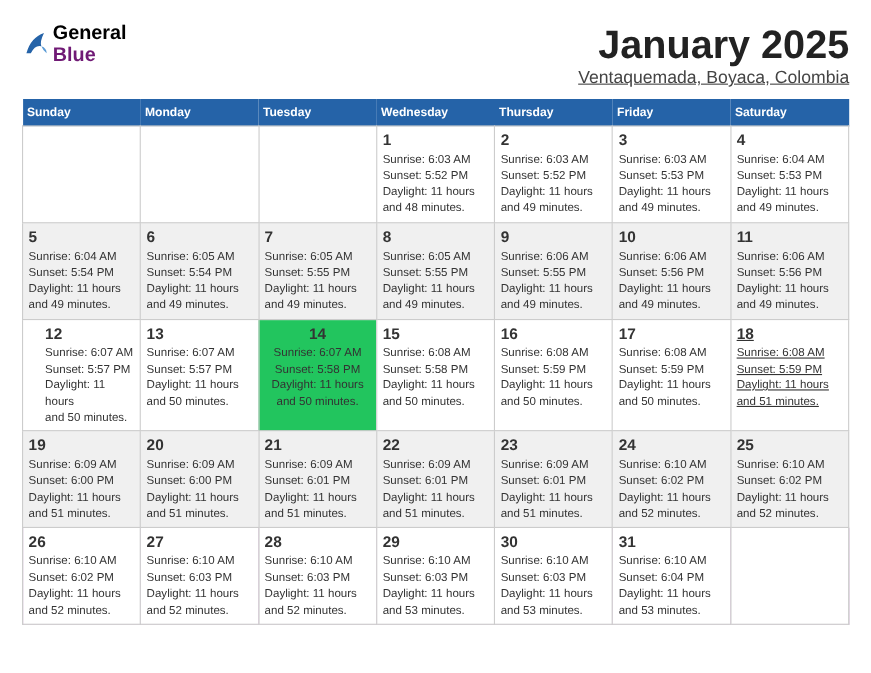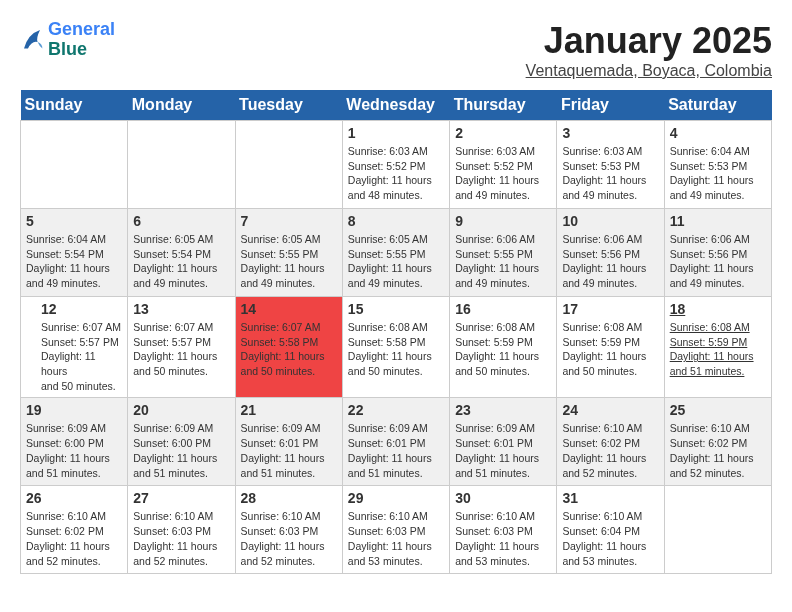"General" .logo-general { color: #3b82f6 -> #000000 }
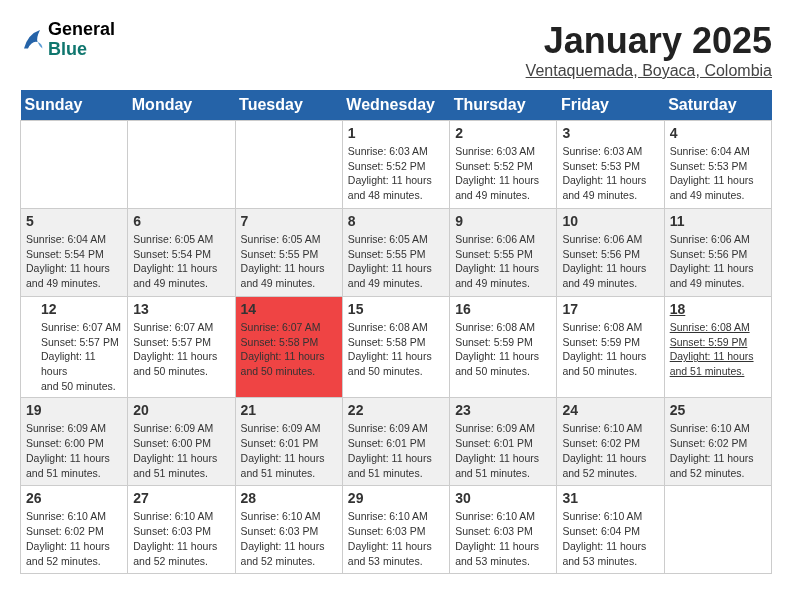"Blue" .logo-blue { color: #0f766e -> #701a75 }
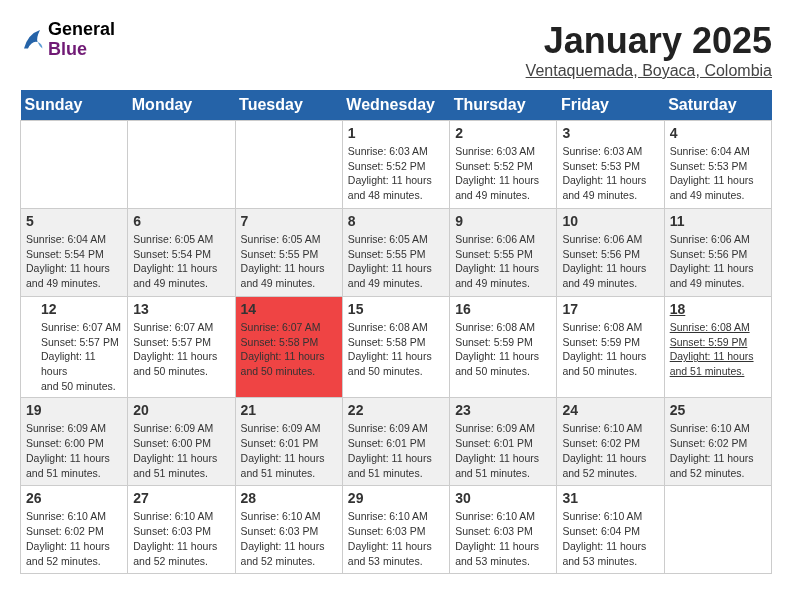"Sunday" .calendar thead th { font-size: 16px -> 11px }
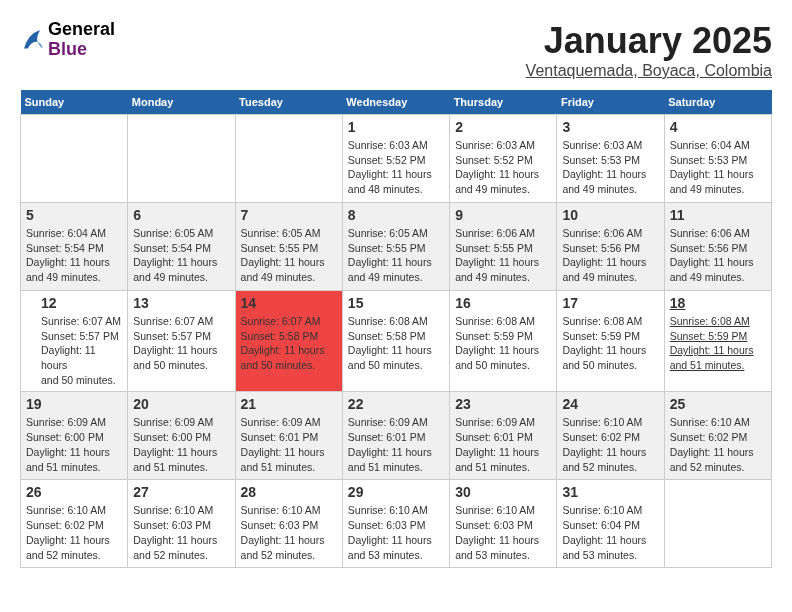"14" td { background: #ef4444 -> #22c55e; text-align: none -> center }
